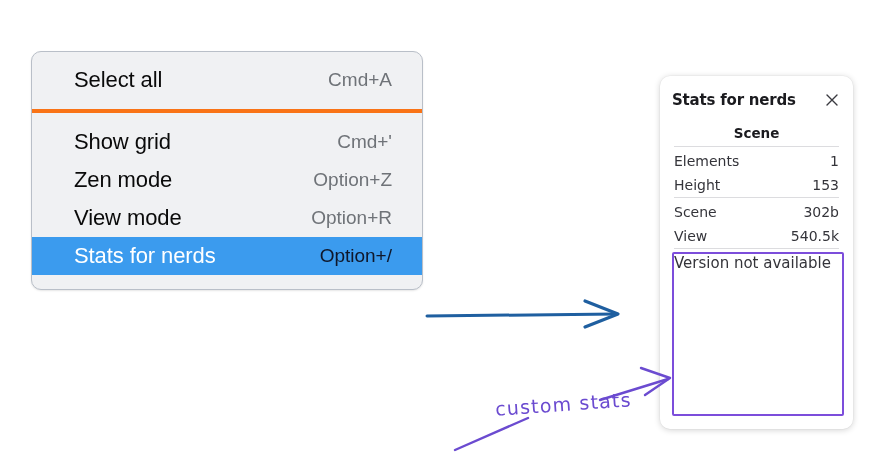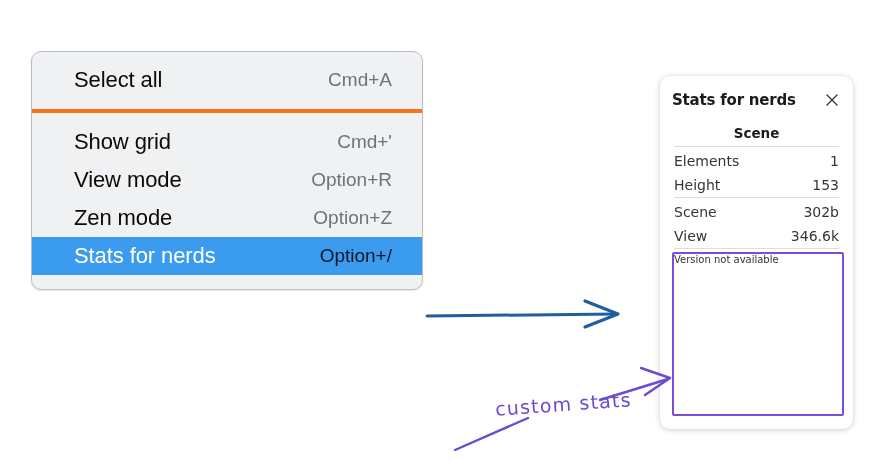"View mode" div.menu-item { order: before "Zen mode" -> after "Zen mode" }
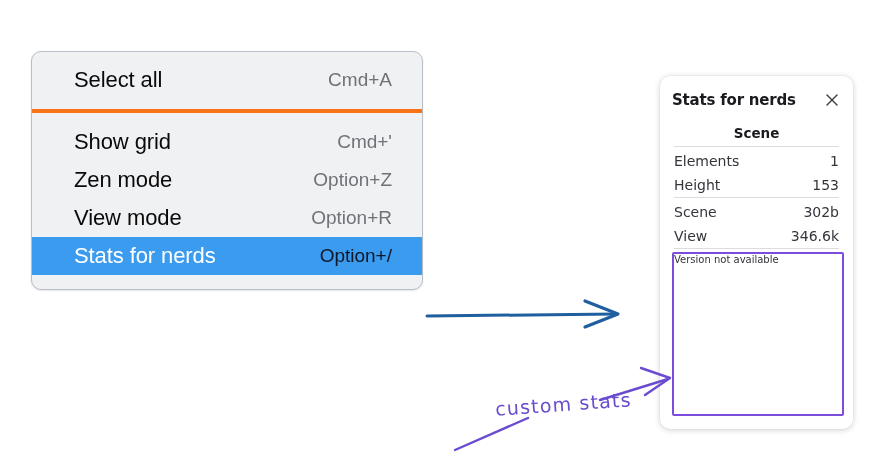"346.6k" span.v { text: 346.6k -> 540.5k }
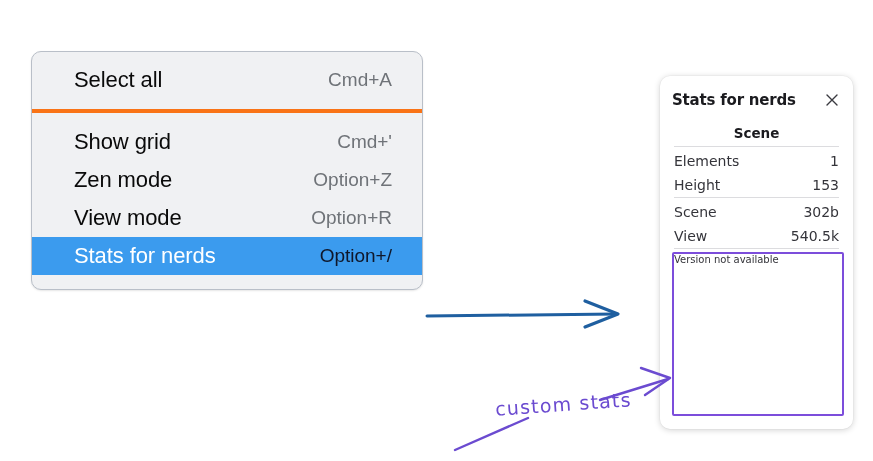"Version not available" .version-text { font-size: 10px -> 15px }
